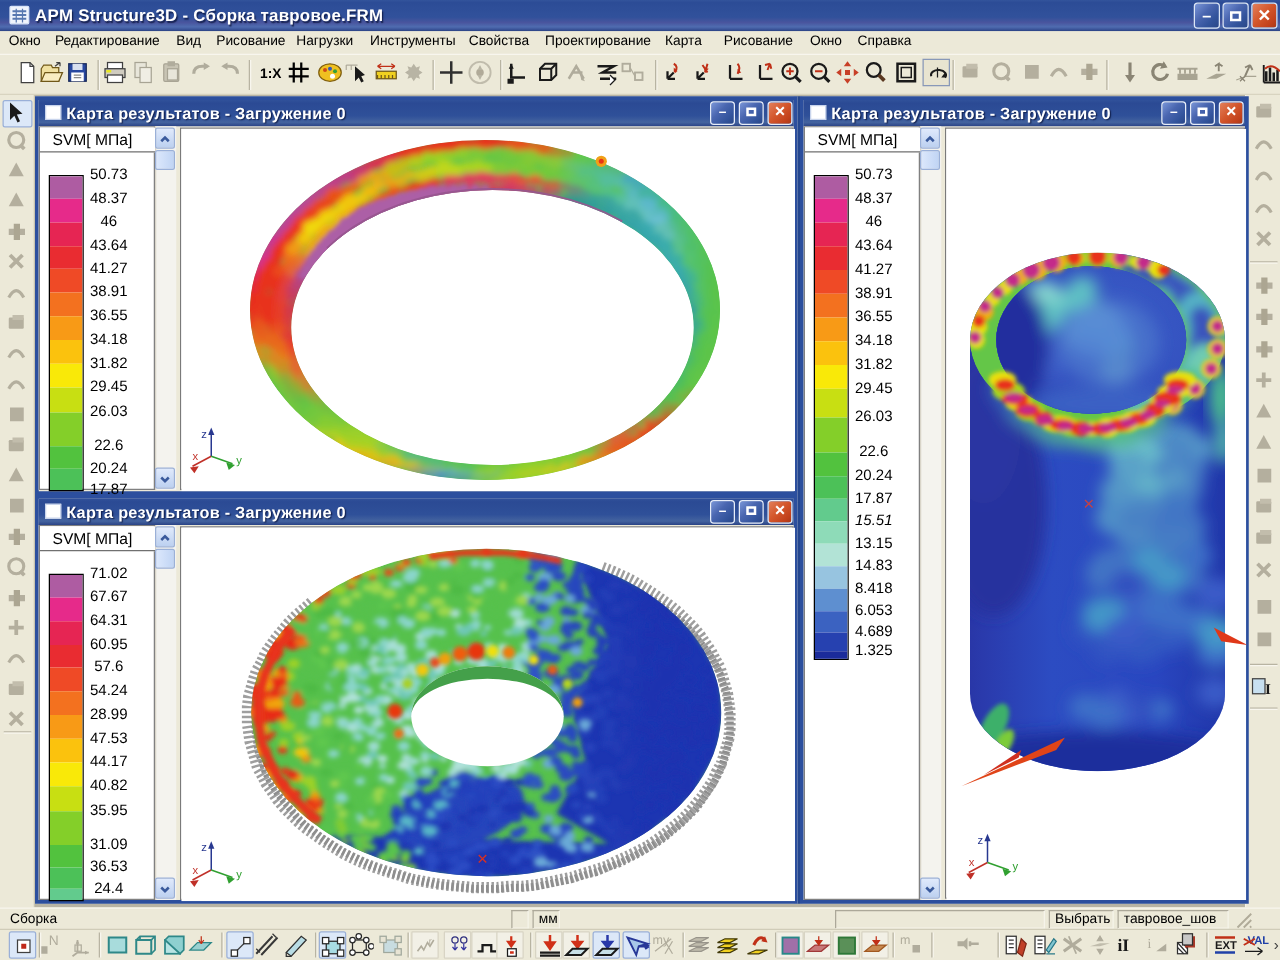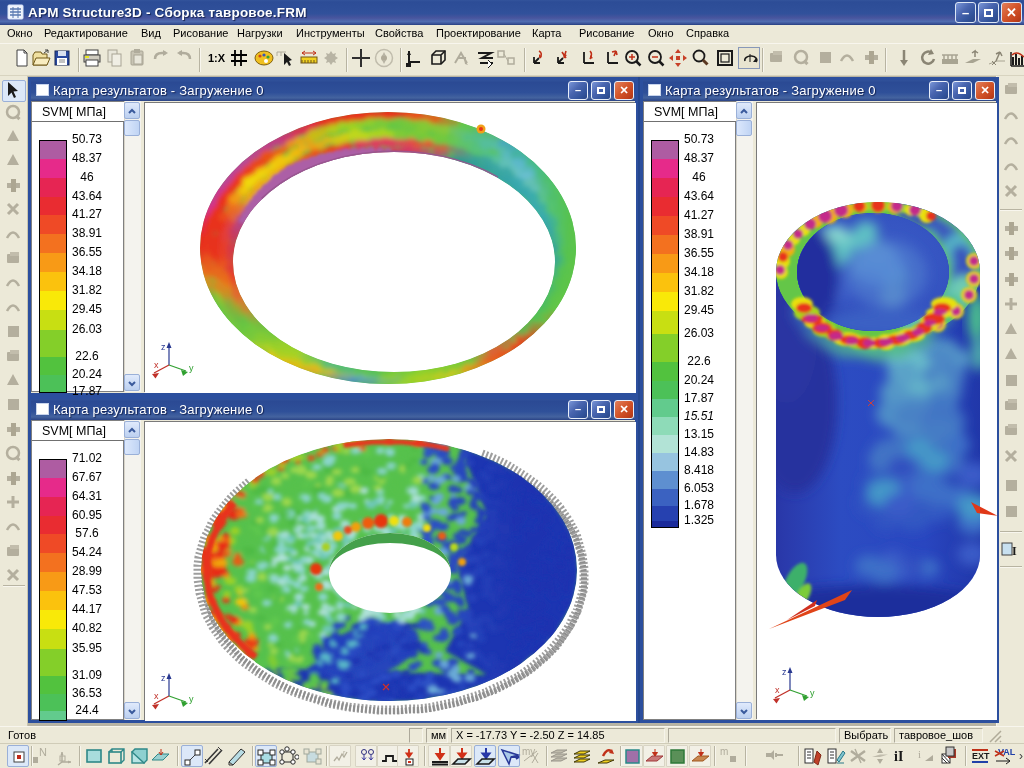"Карта результатов - Загружение 0" .mtitle .txt { font-weight: normal -> bold }
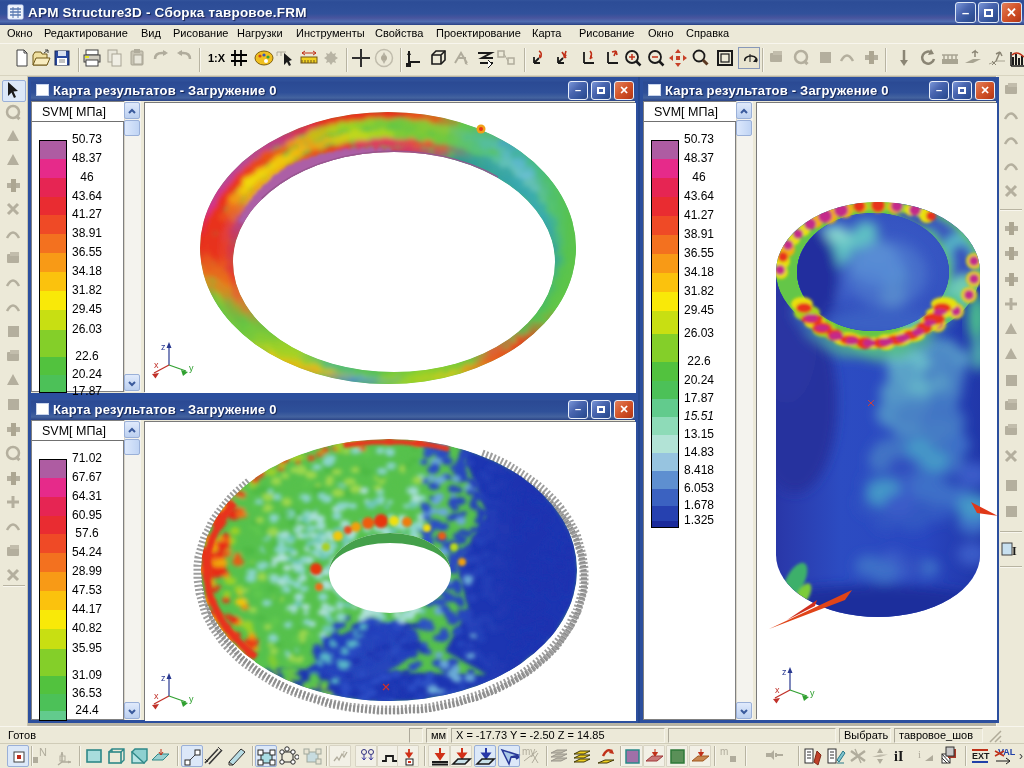"1.678" div.lv { text: 1.678 -> 4.689 }
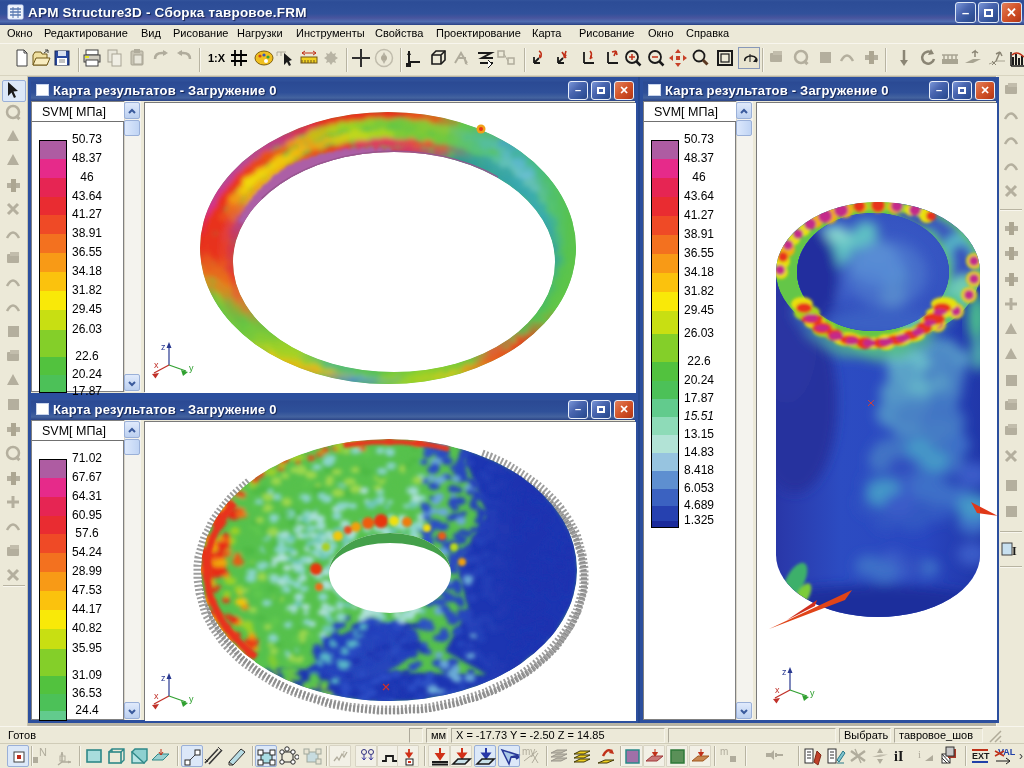"Готов" div.abs { text: Готов -> Сборка }
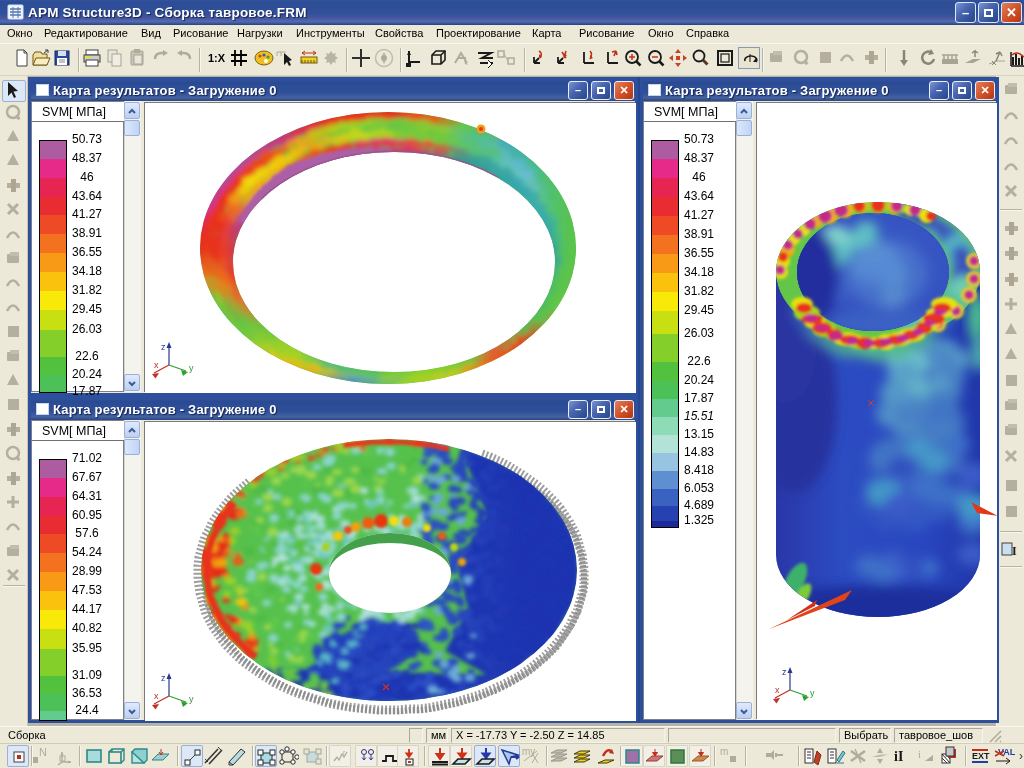"X = -17.73 Y =" div.spanel { html: <div>X = -17.73 Y = -2.50 Z = 14.85</div> -> none }
